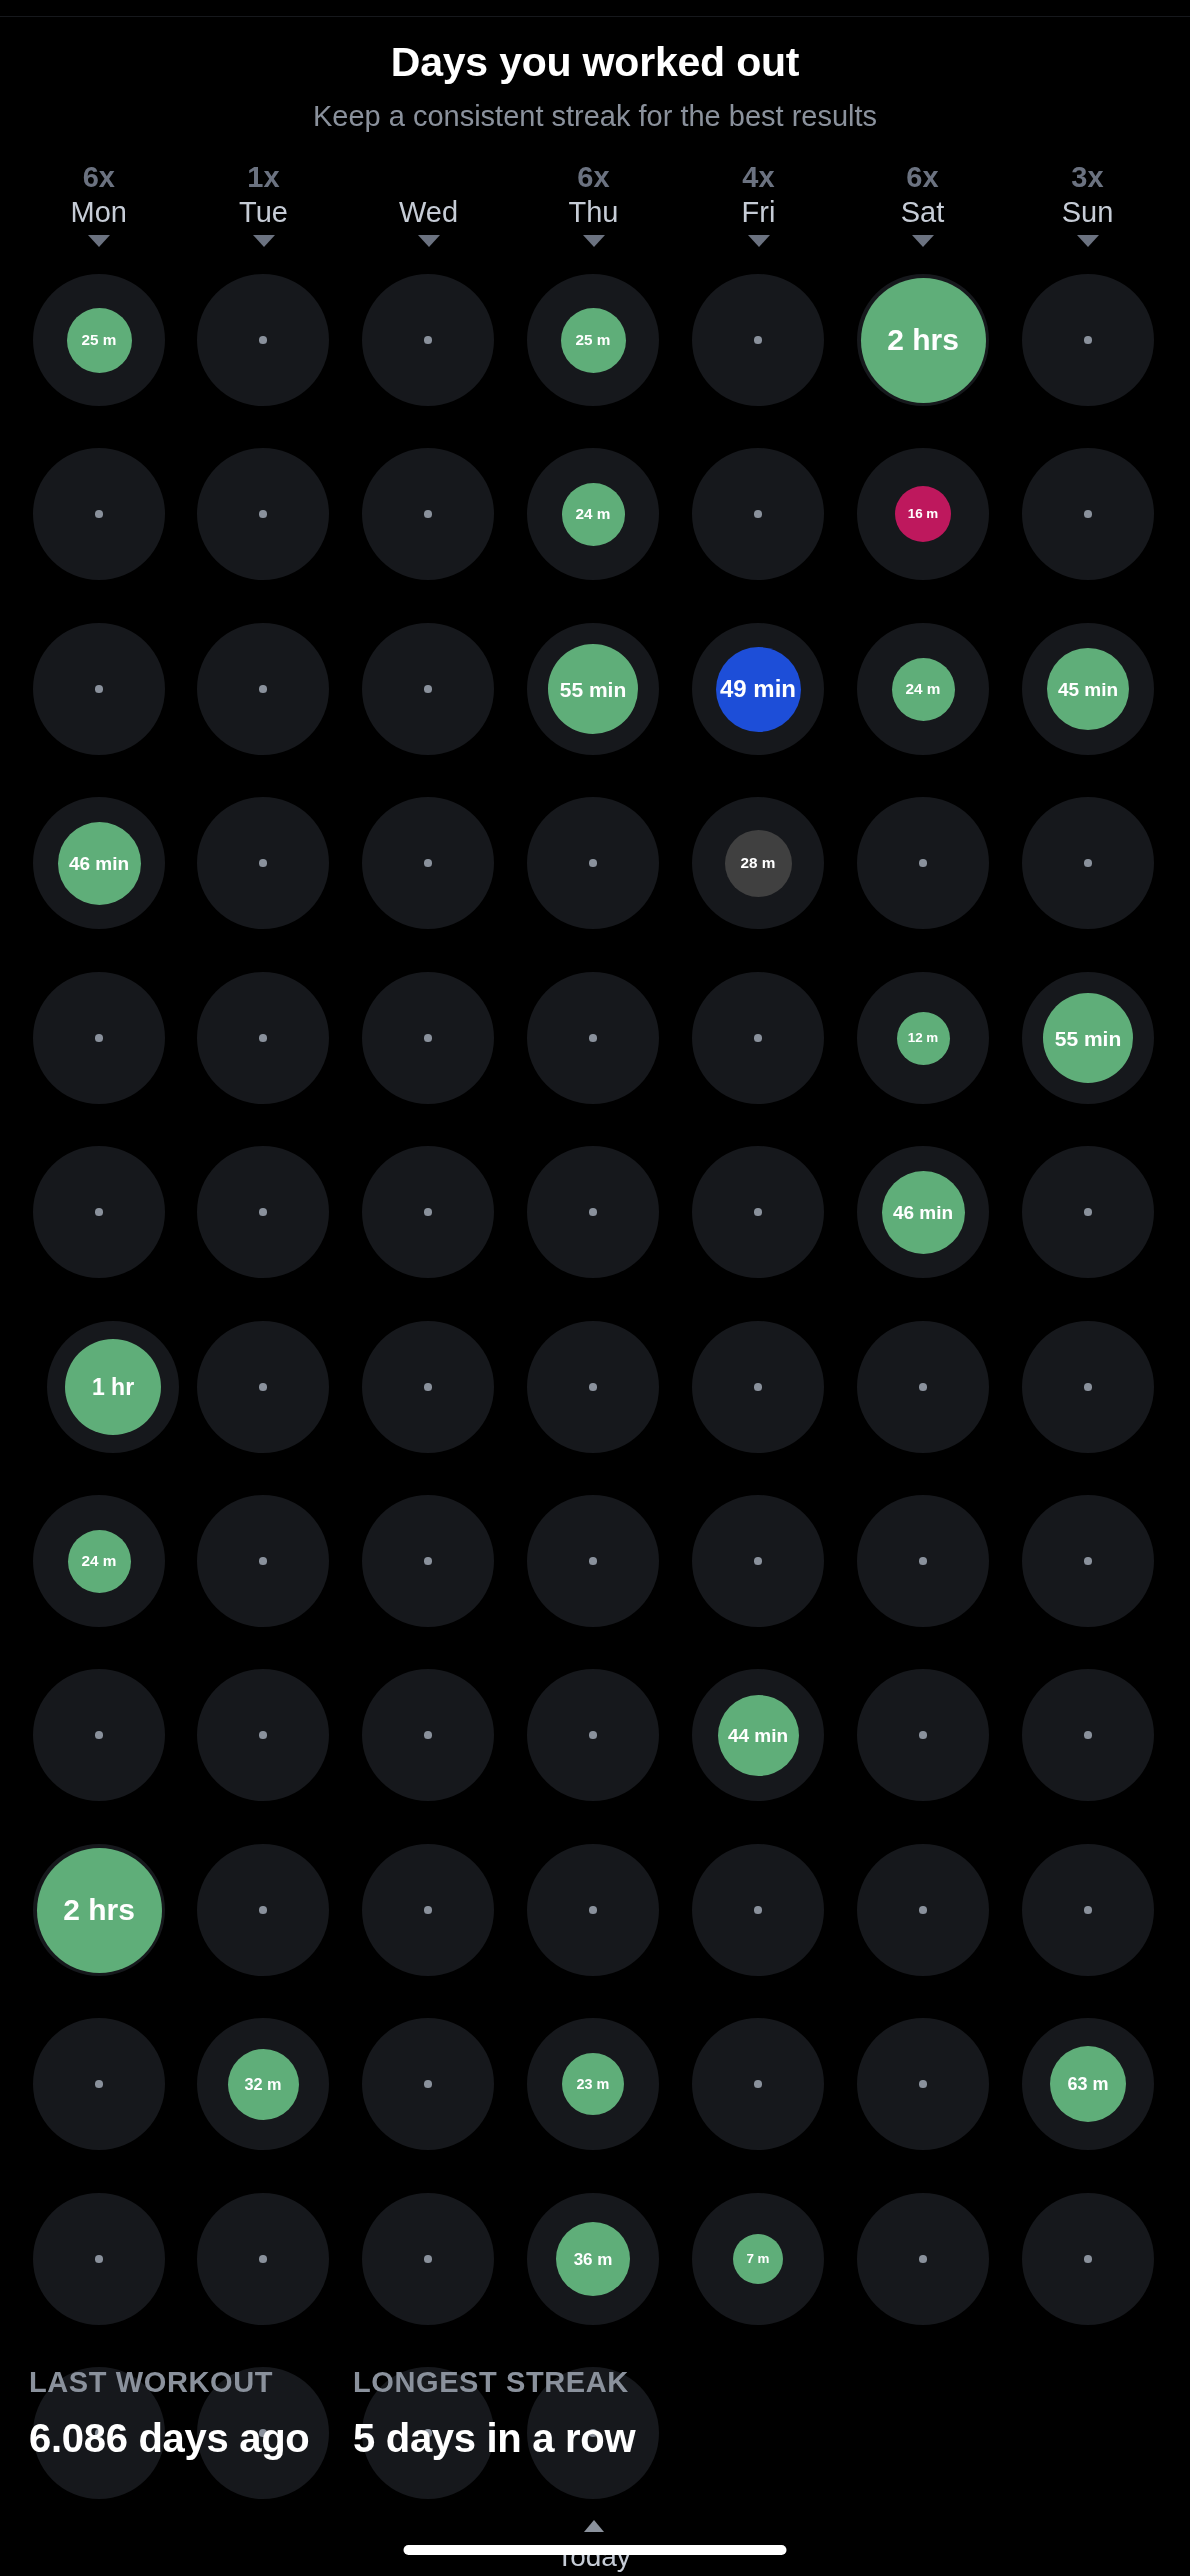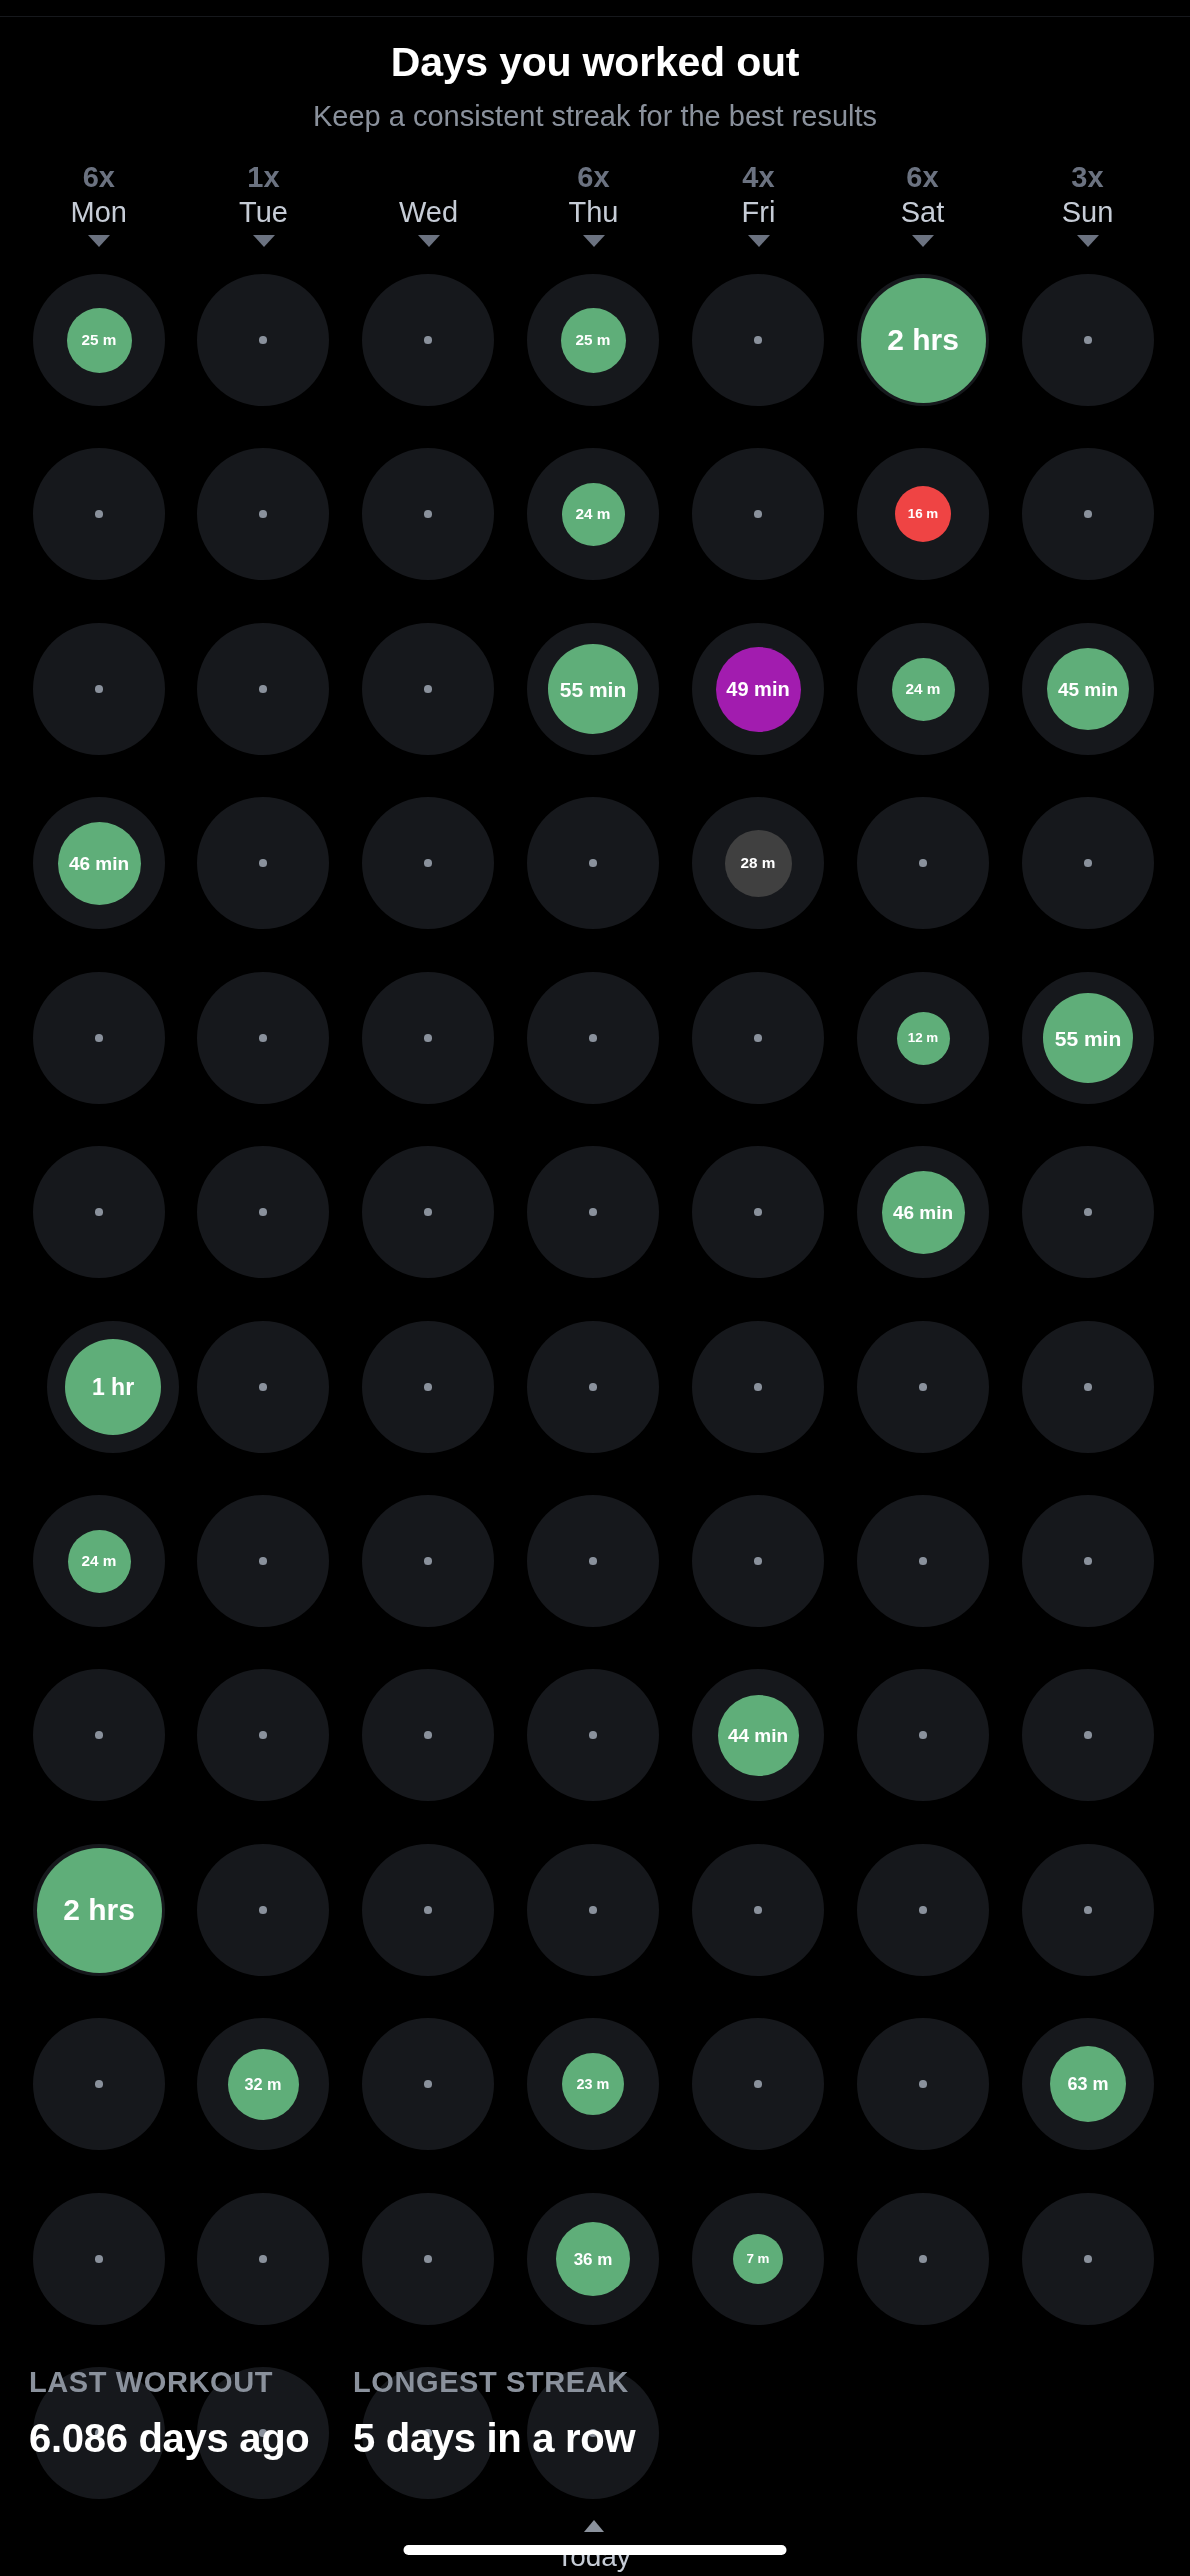"16 m" div.bubble { background: #ef4444 -> #be185d }
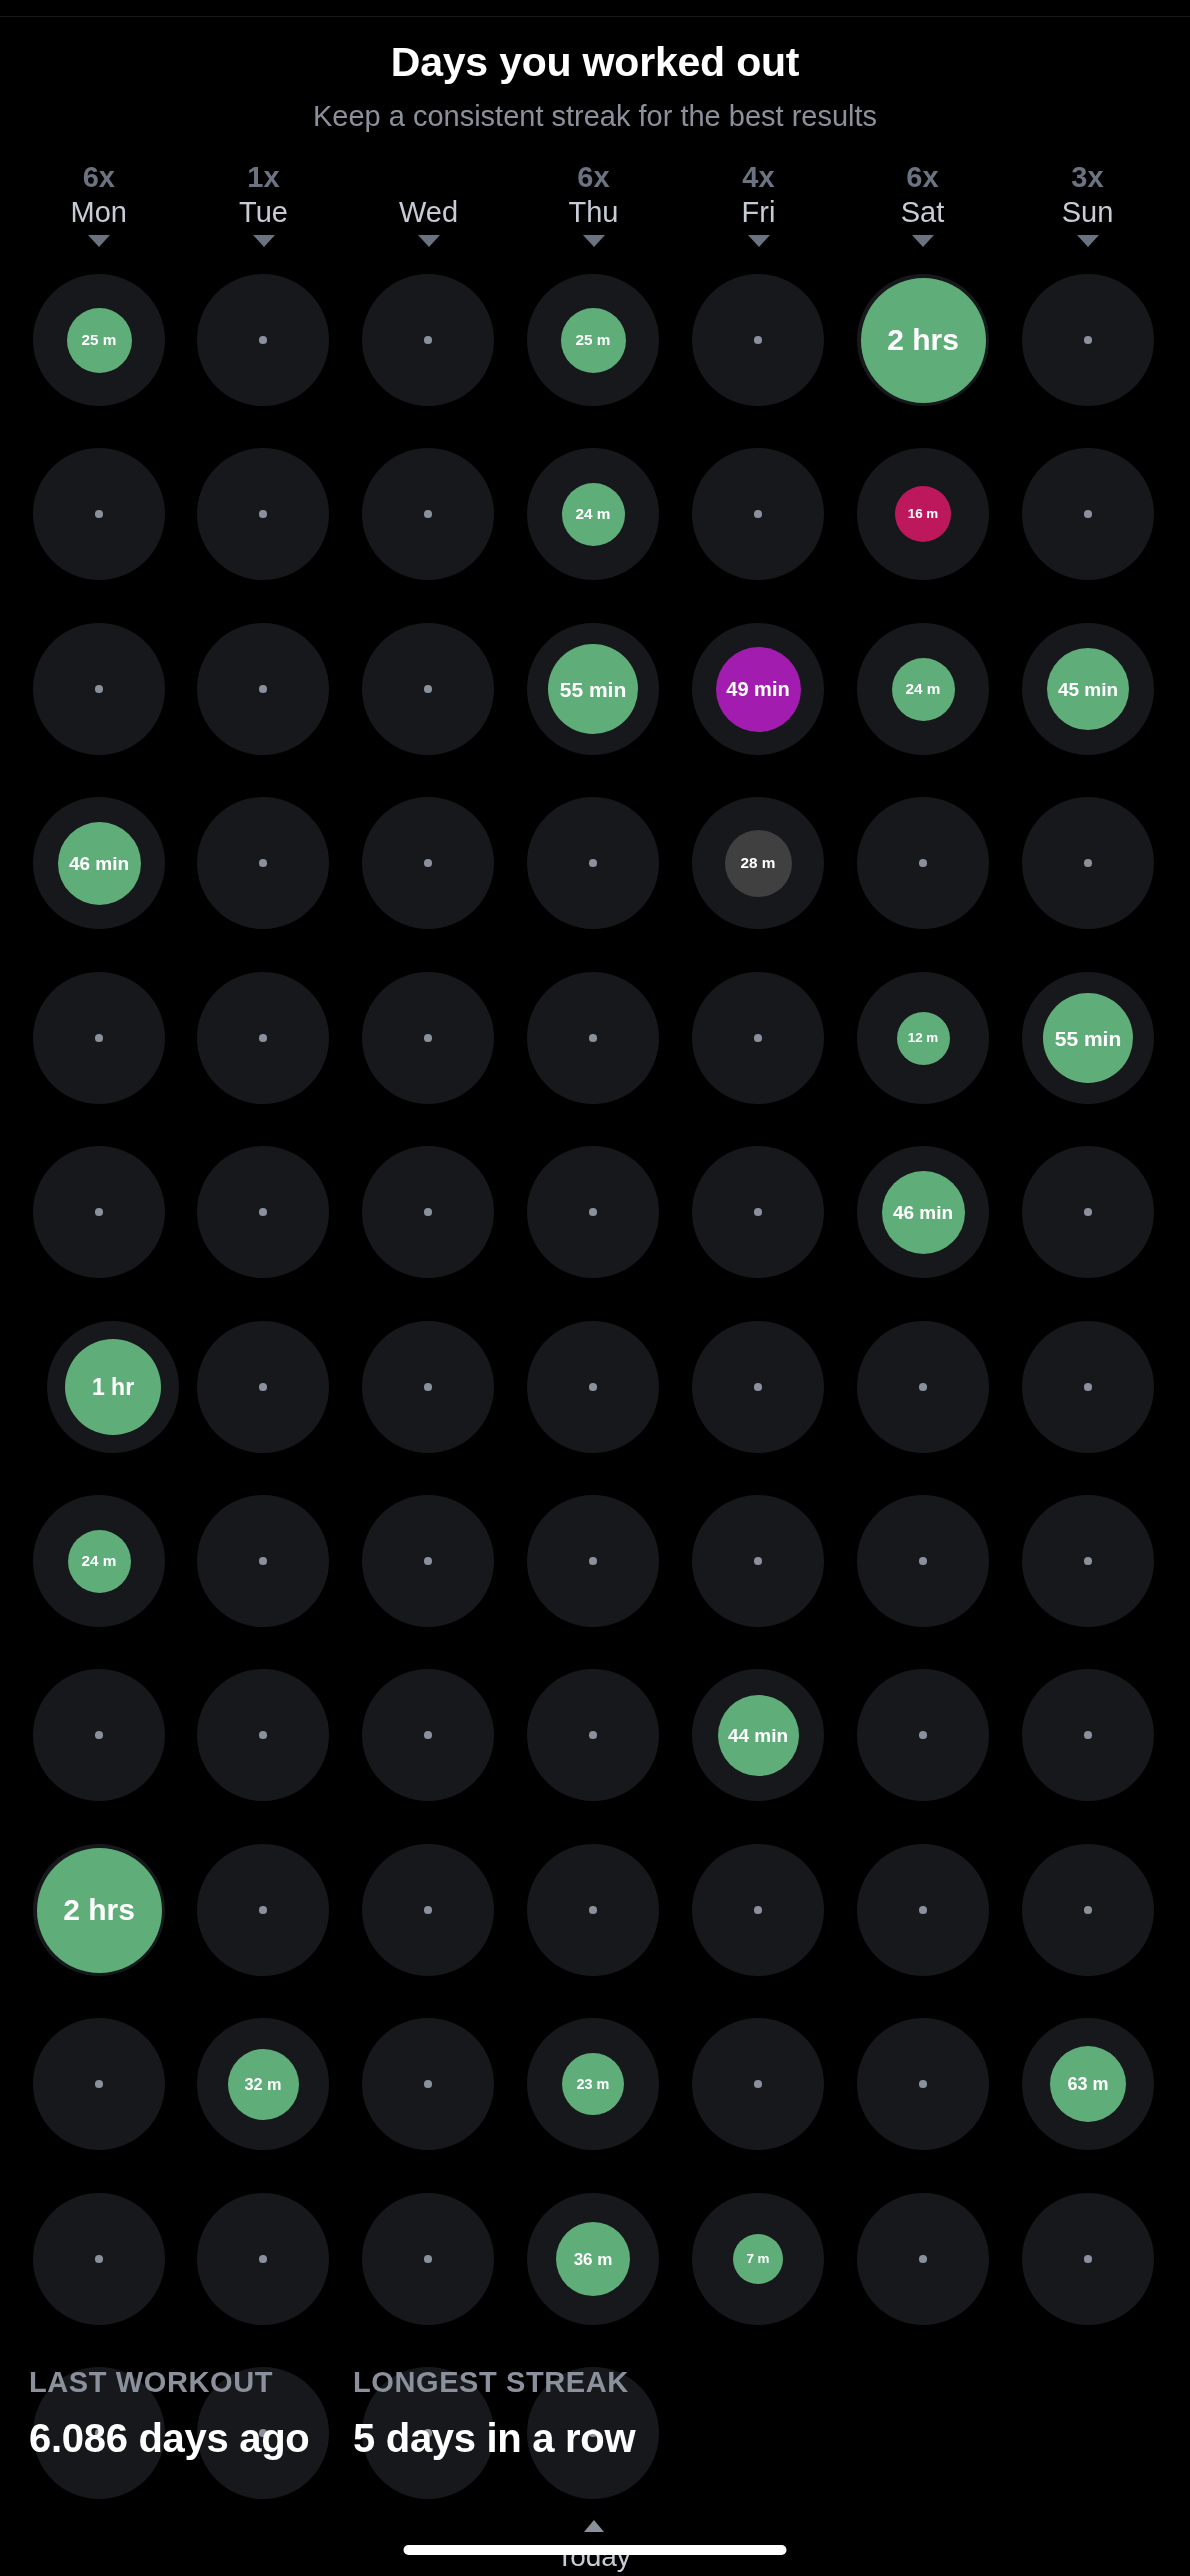"49 min" div.bubble { background: #a21caf -> #1d4ed8; font-size: 20px -> 24px }
